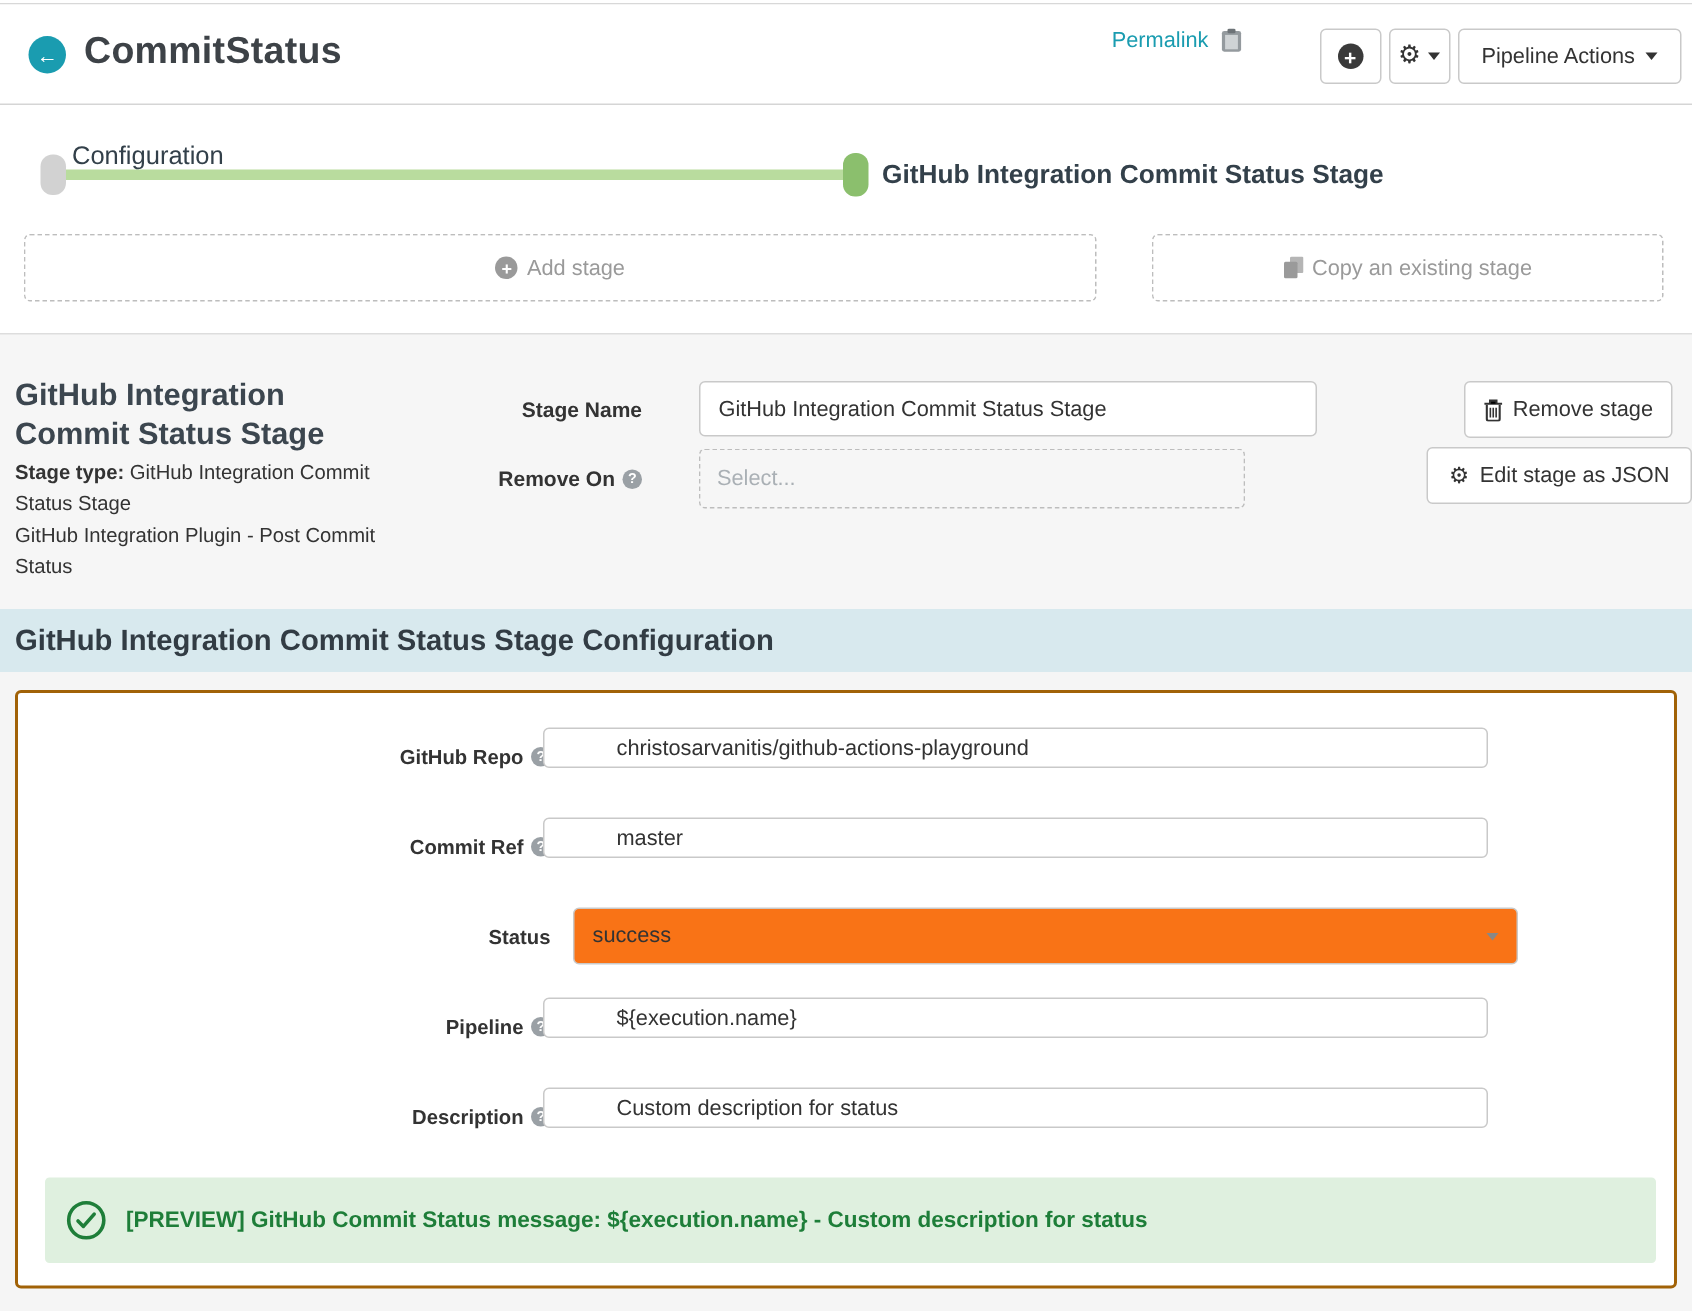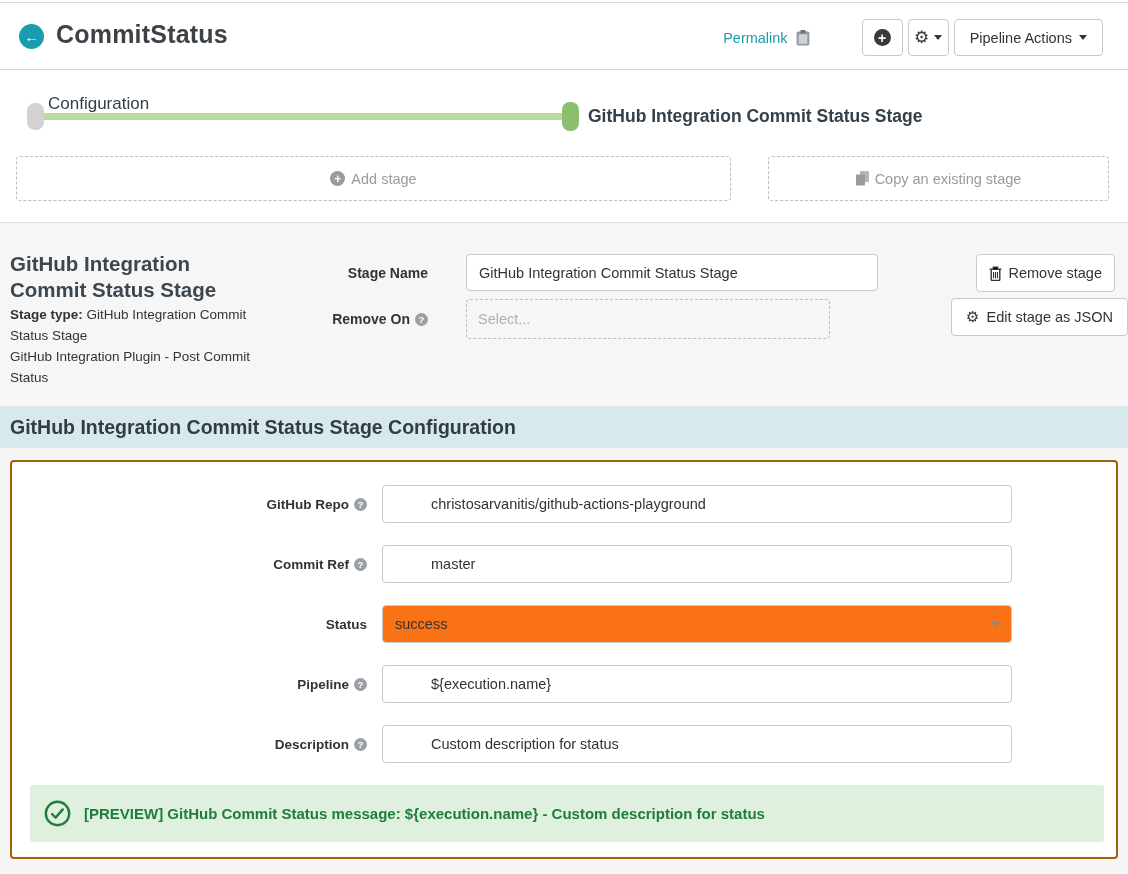"Permalink" .header-right { align-items: center -> none; right: 25px -> 7px }
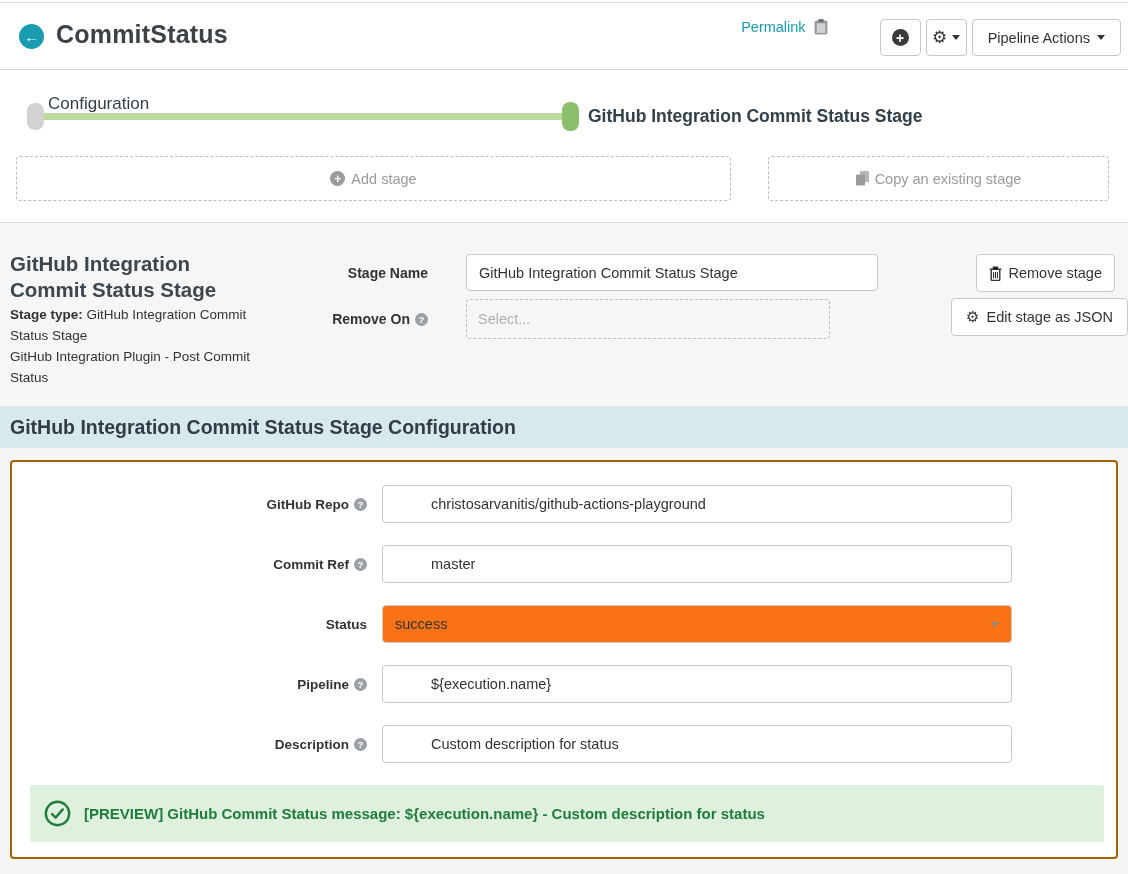"christosarvanitis/github-actions-playgro" .form-input { height: 38px -> 27px; left: 370px -> 350px }
